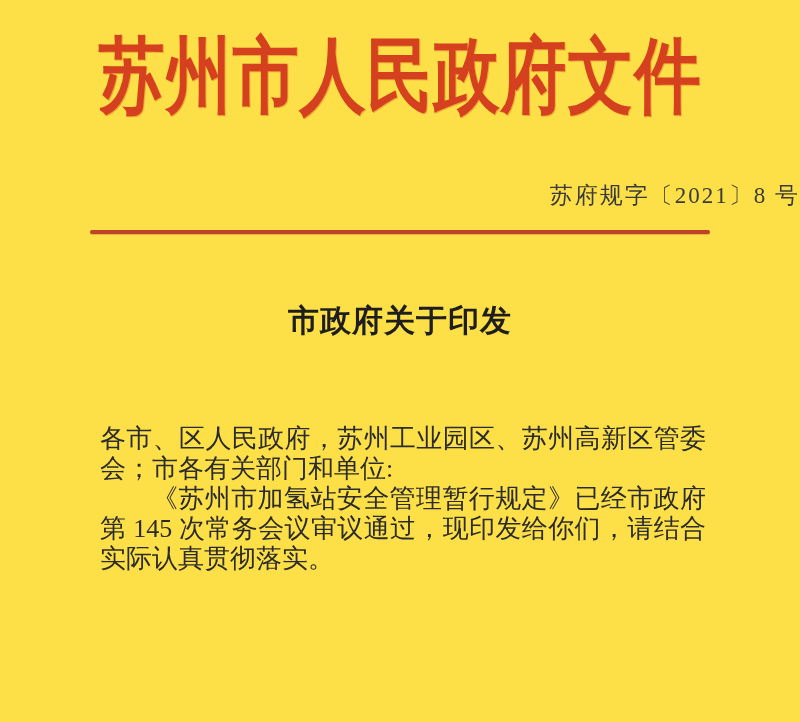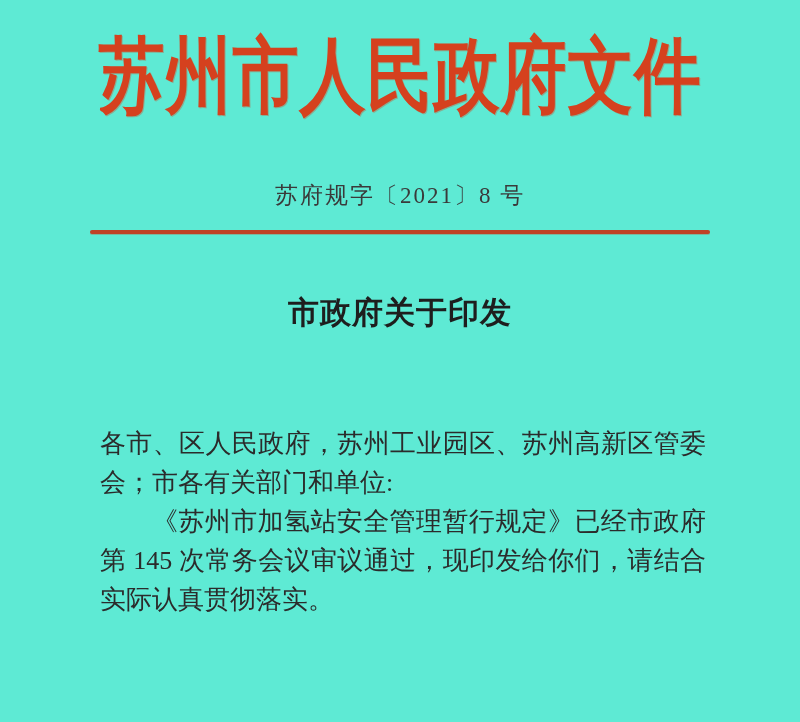"苏州市人民政府文件" .page { background: #5eead4 -> #fde047 }
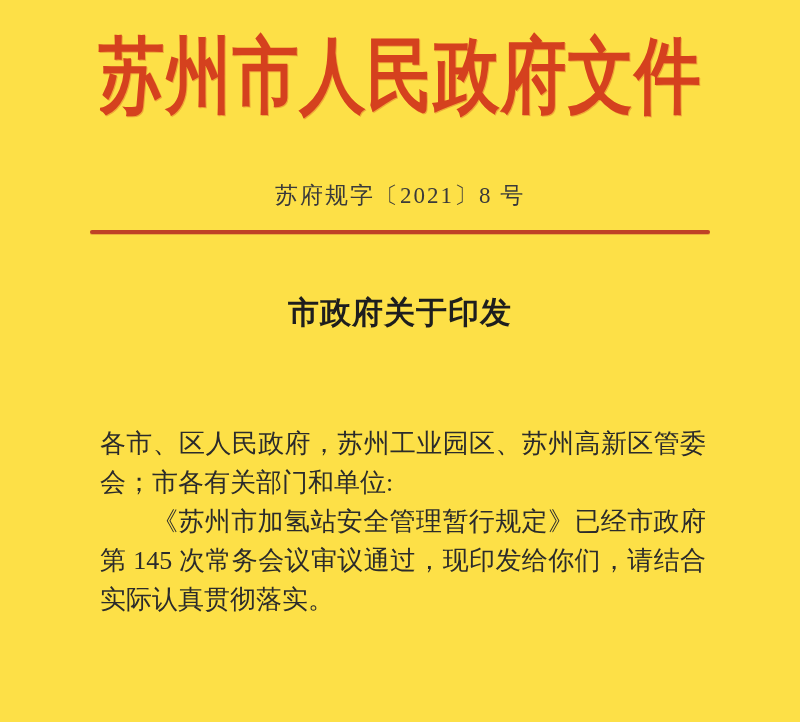"苏府规字〔2021〕8 号" .doc-number { text-align: center -> right }
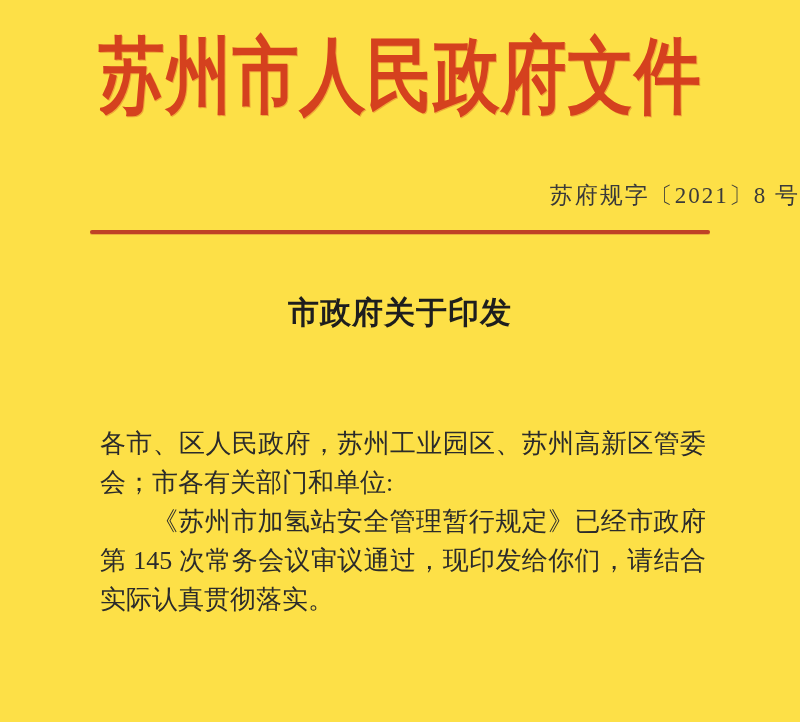"市政府关于印发" .doc-title { top: 292px -> 300px }
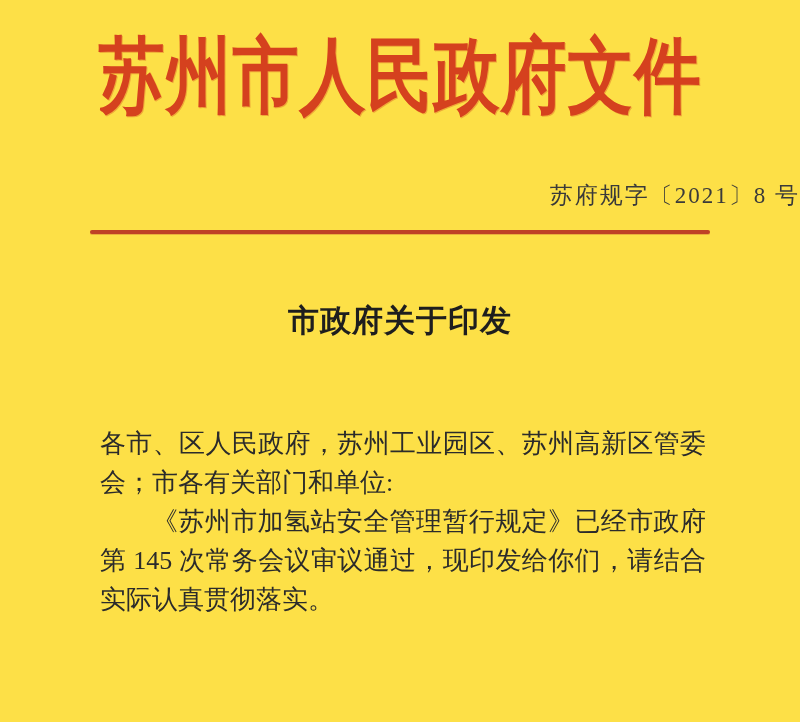"各市、区人民政府，苏州工业园区、苏州高新区管委会；市各有关部门和单位:" .body-block { line-height: 39px -> 30px }
